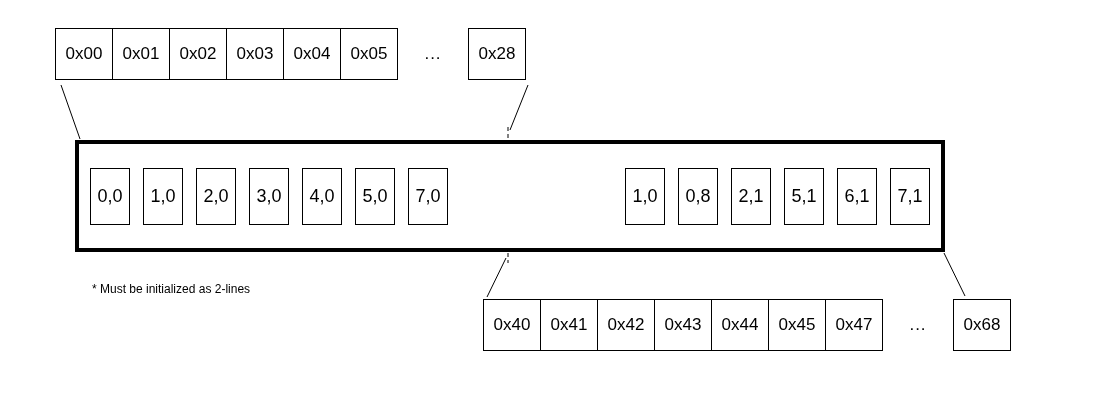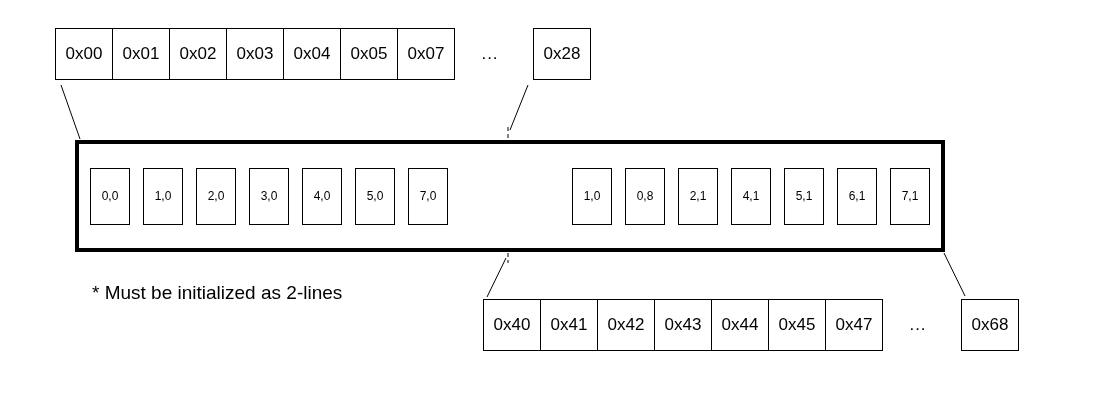"0x07" div.hex-cell { html: <div>0x07</div> -> none }
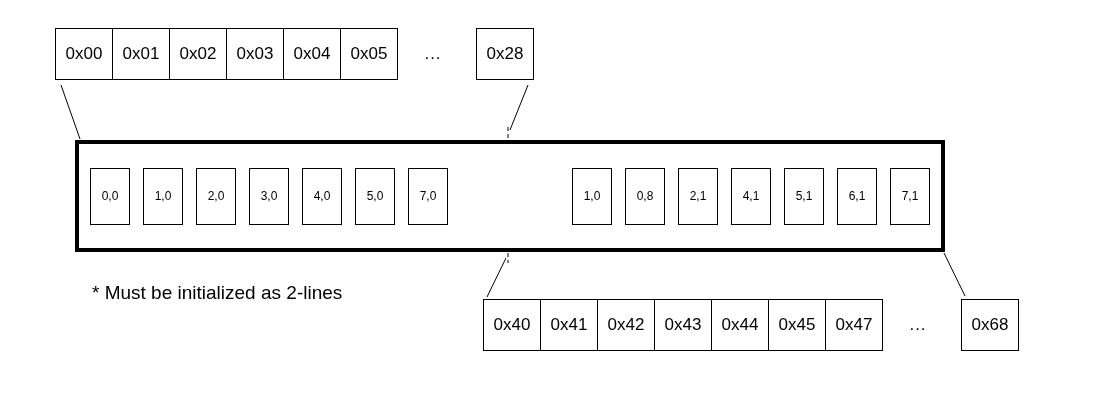"0x28" .hex-cell.single { margin-left: 8px -> 0 }
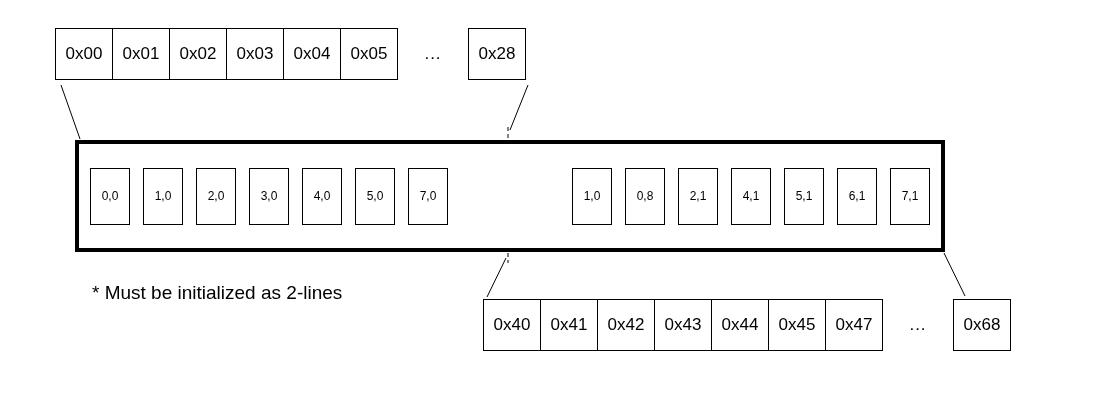"0,0" .coord-cell { font-size: 12px -> 18px }
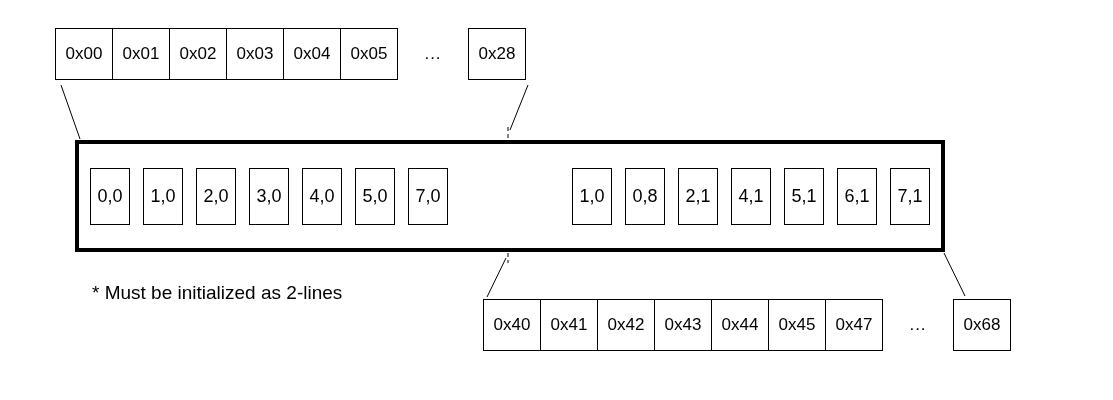"4,1" div.coord-cell { html: <div>4,1</div> -> none }
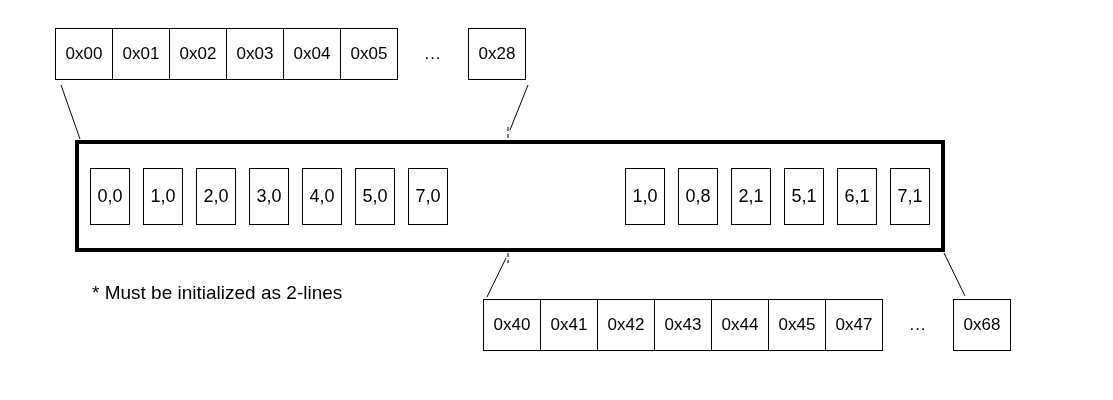"* Must be initialized as" .footnote { font-size: 19px -> 12px }
